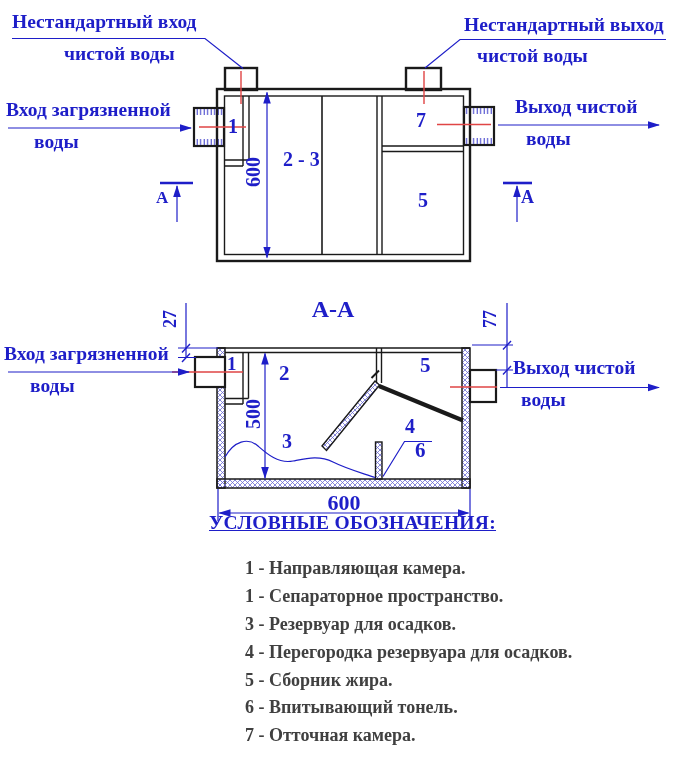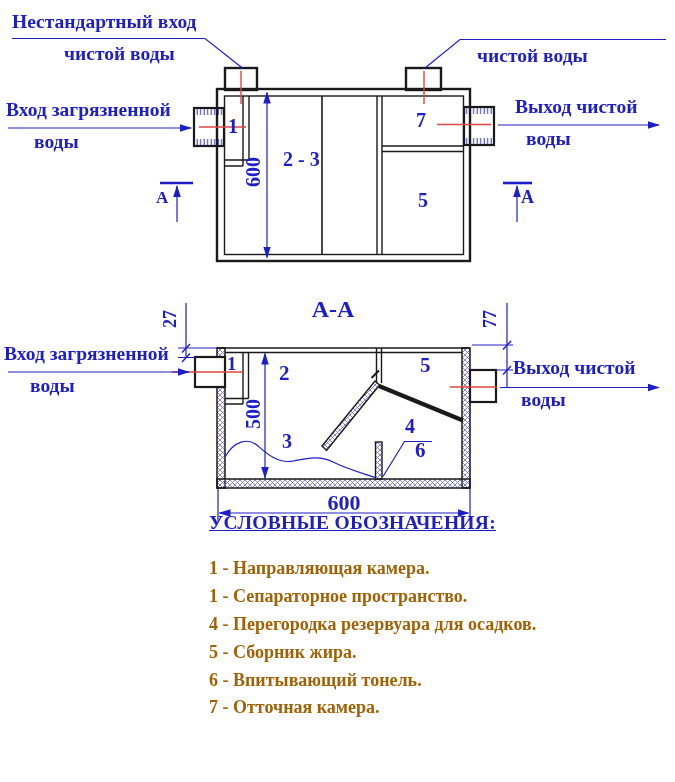"Нестандартный выход" span.t { html: none -> <span>Нестандартный выход</span> }
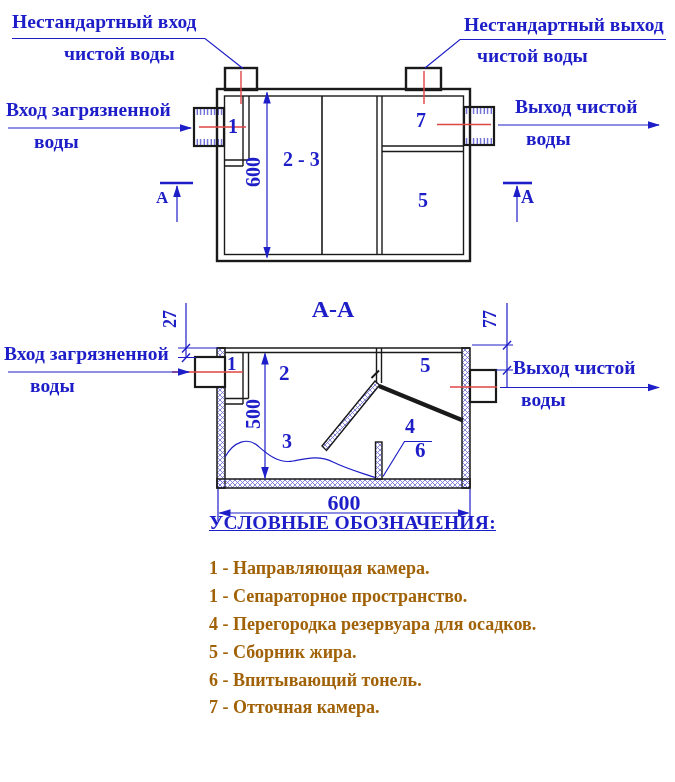"1 - Направляющая камера." .legend-item { color: #a16207 -> #404040; margin-left: none -> 36px }
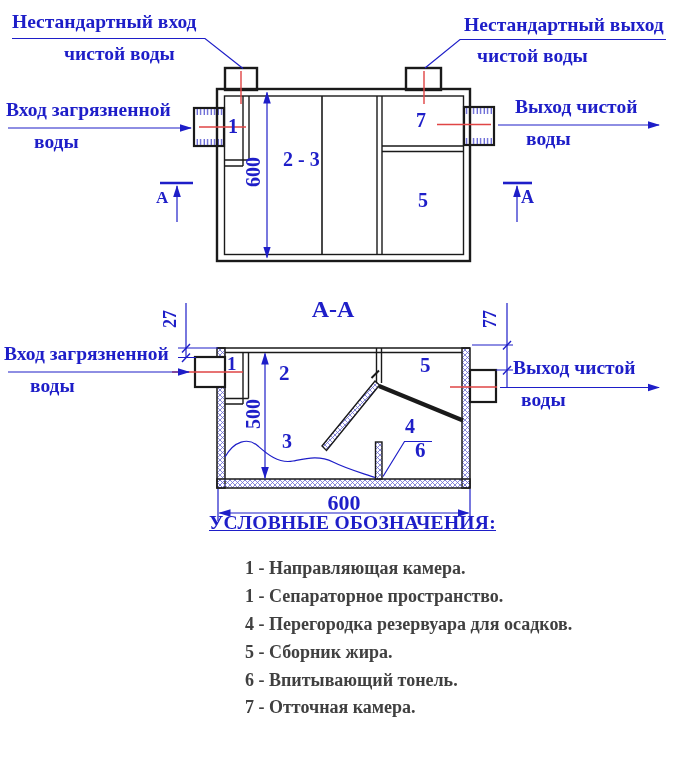"3 - Резервуар для осадков." div.legend-item { html: none -> <div>3 - Резервуар для осадков.</div> }
